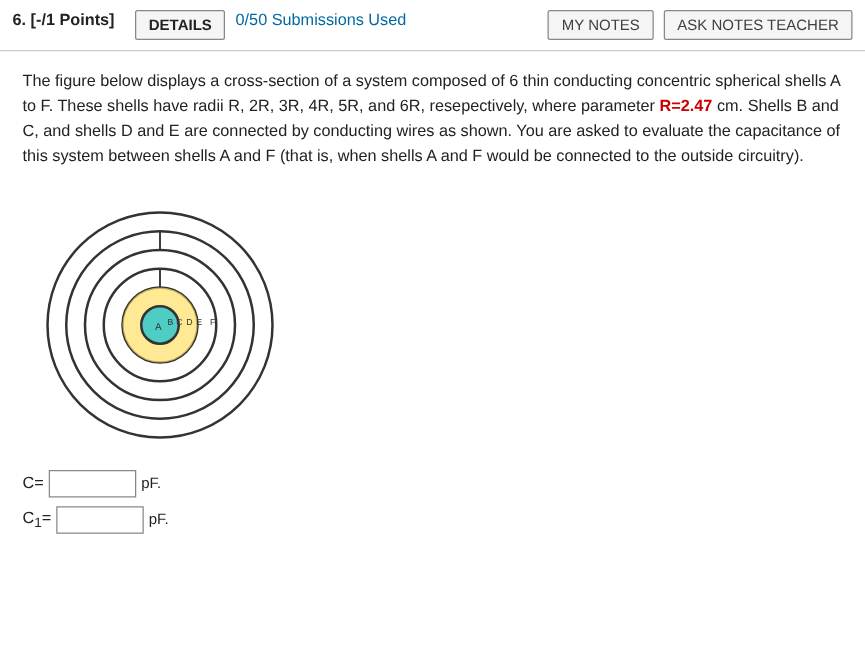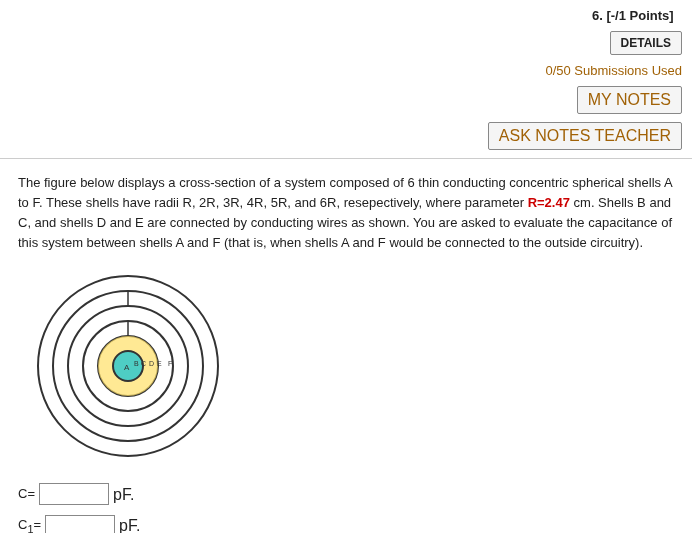"6. [-/1 Points]" .header-bar { align-items: flex-end -> flex-start; flex-direction: column -> none }
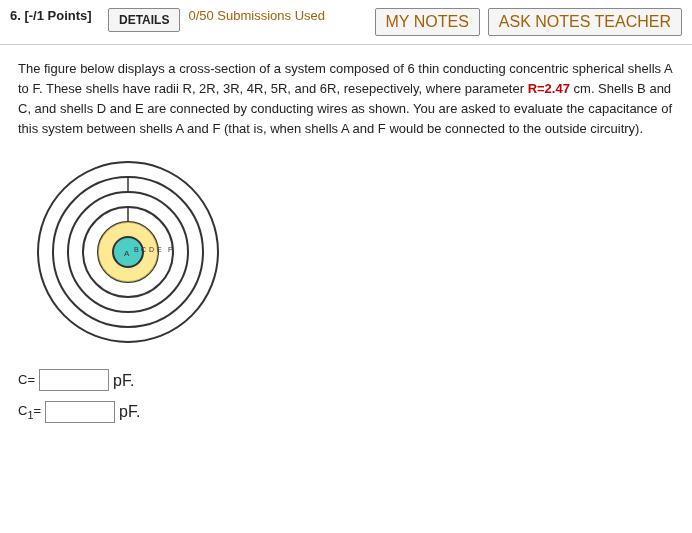"0/50 Submissions Used" .submissions-text { color: #a16207 -> #0369a1 }
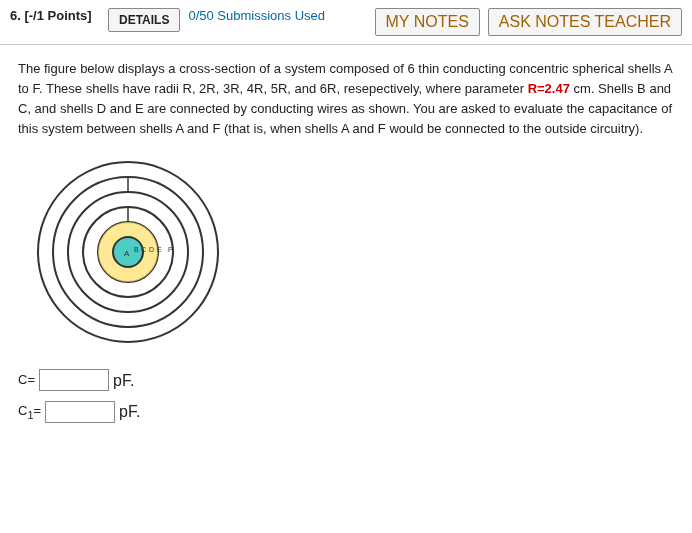"MY NOTES" .btn-right { color: #a16207 -> #404040; font-size: 16px -> 12px }
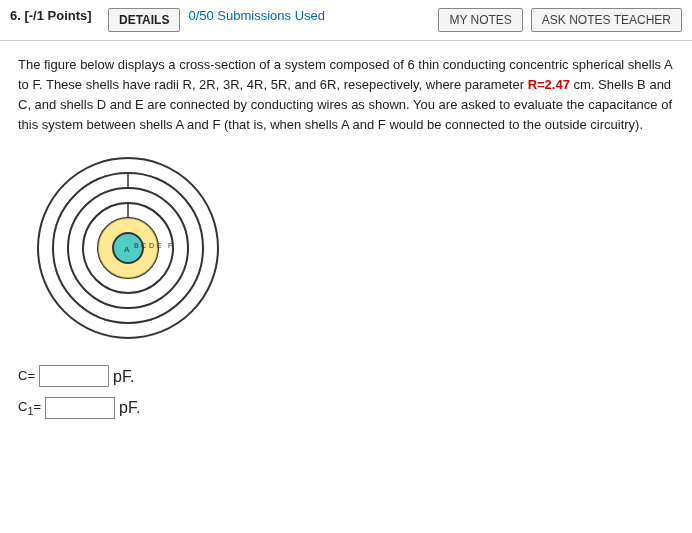"The figure below displays a" .problem-text { margin-bottom: 12px -> 24px }
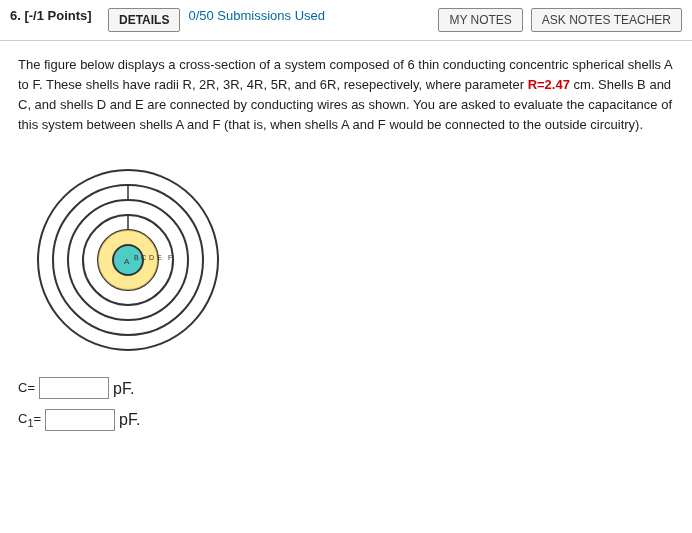"pF." .unit-label { font-size: 16px -> 12px }
